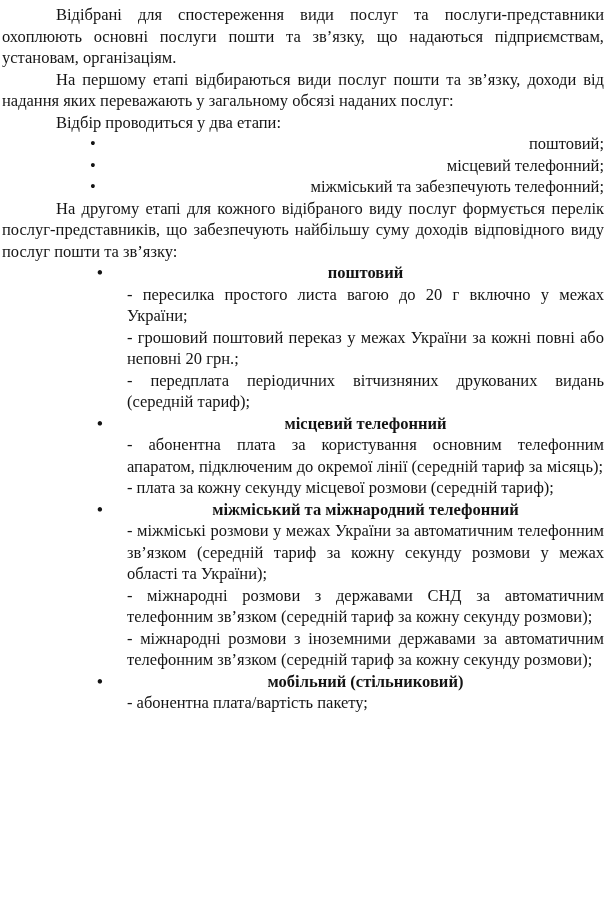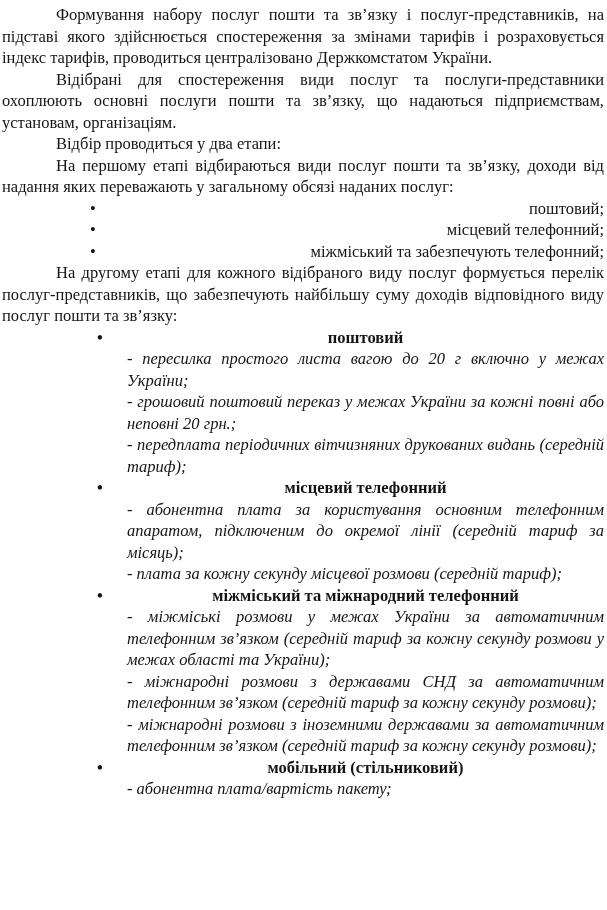"Формування набору послуг пошти та" p.para { html: <p>Формування набору послуг пошти та зв’язку і послуг-представників, на підставі якого здійснюється спостереження за змінами тарифів і розраховується індекс тарифів, проводиться централізовано Держкомстатом України.</p> -> none }
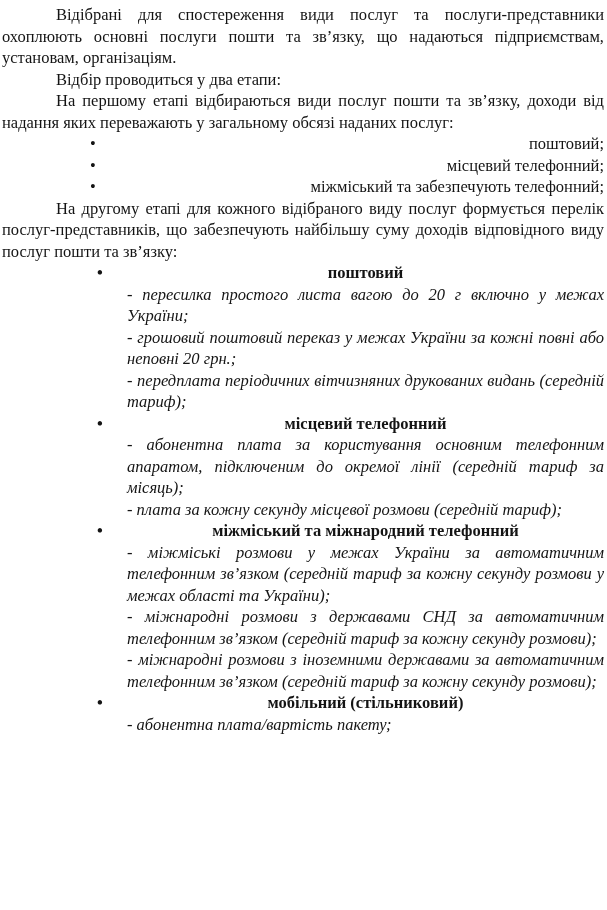"Відбір проводиться у два етапи:" p.para { order: before "На першому етапі відбираються види" -> after "На першому етапі відбираються види" }
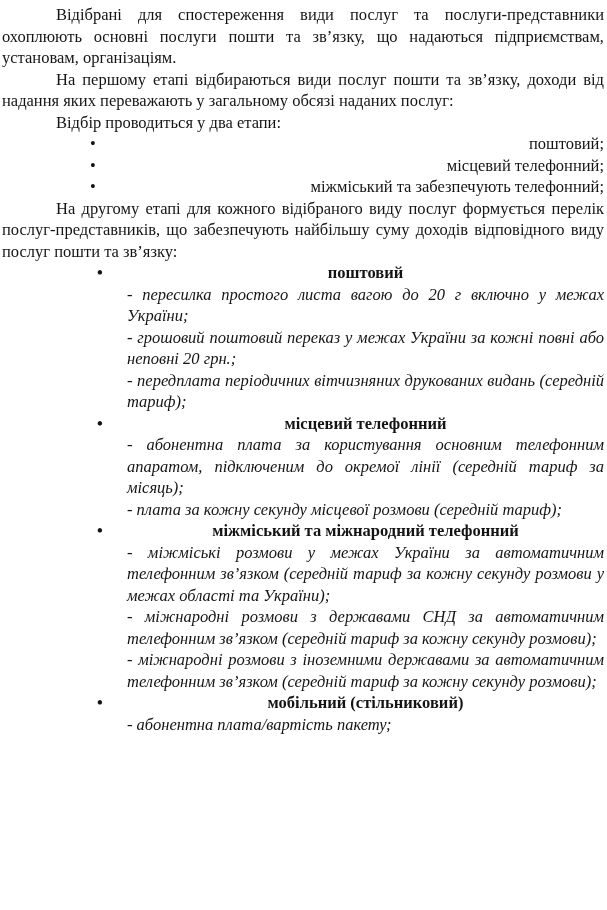"- пересилка простого листа вагою" .s2sub { font-style: italic -> none }
